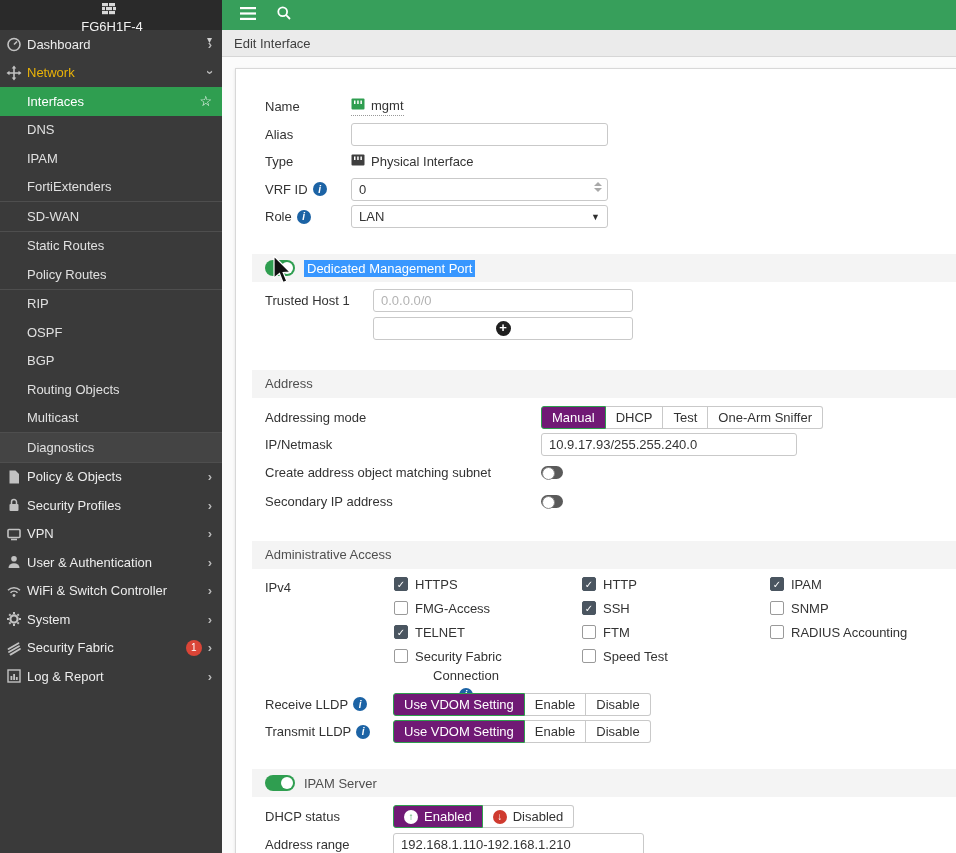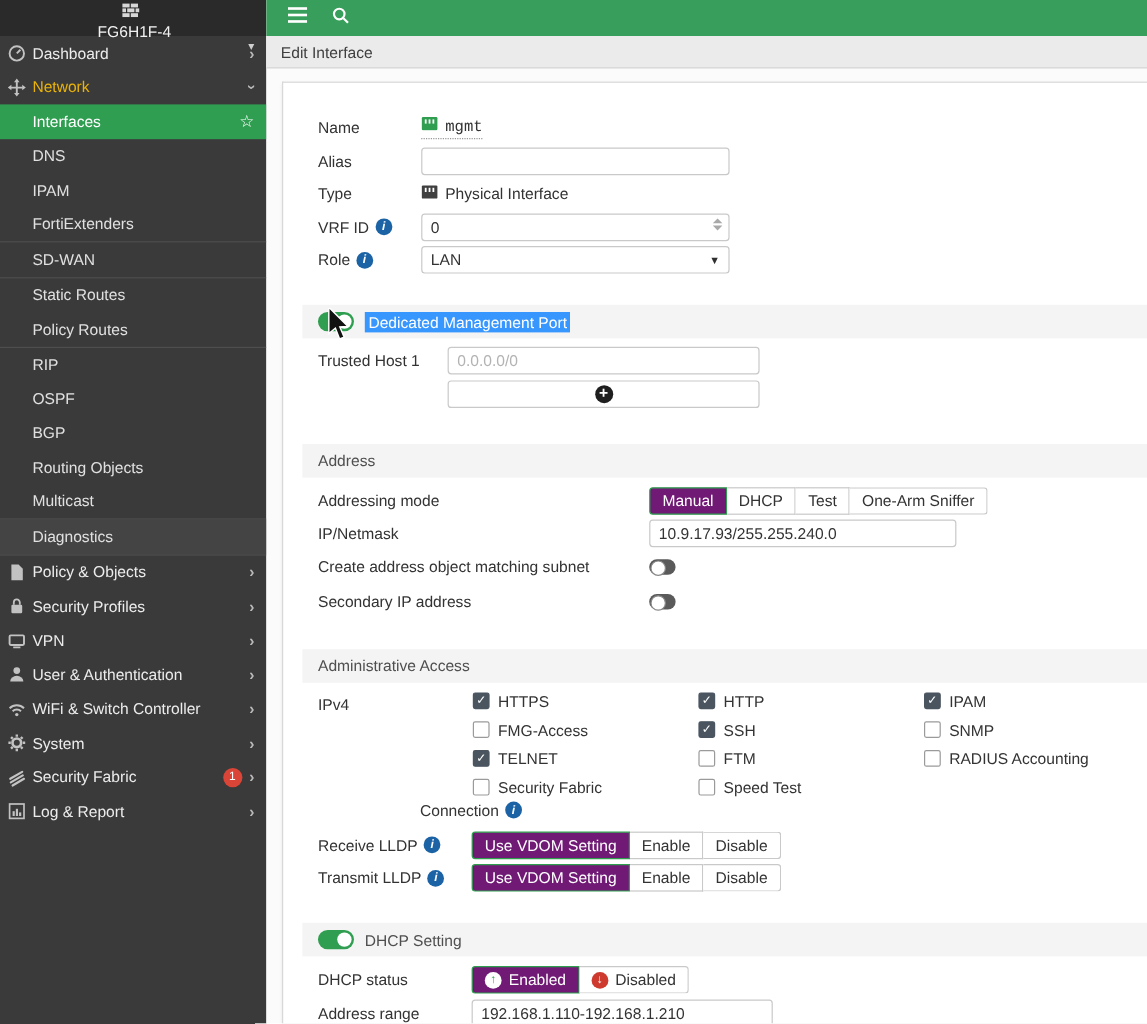"mgmt" .value-underline { font-family: Liberation Mono, monospace -> none }
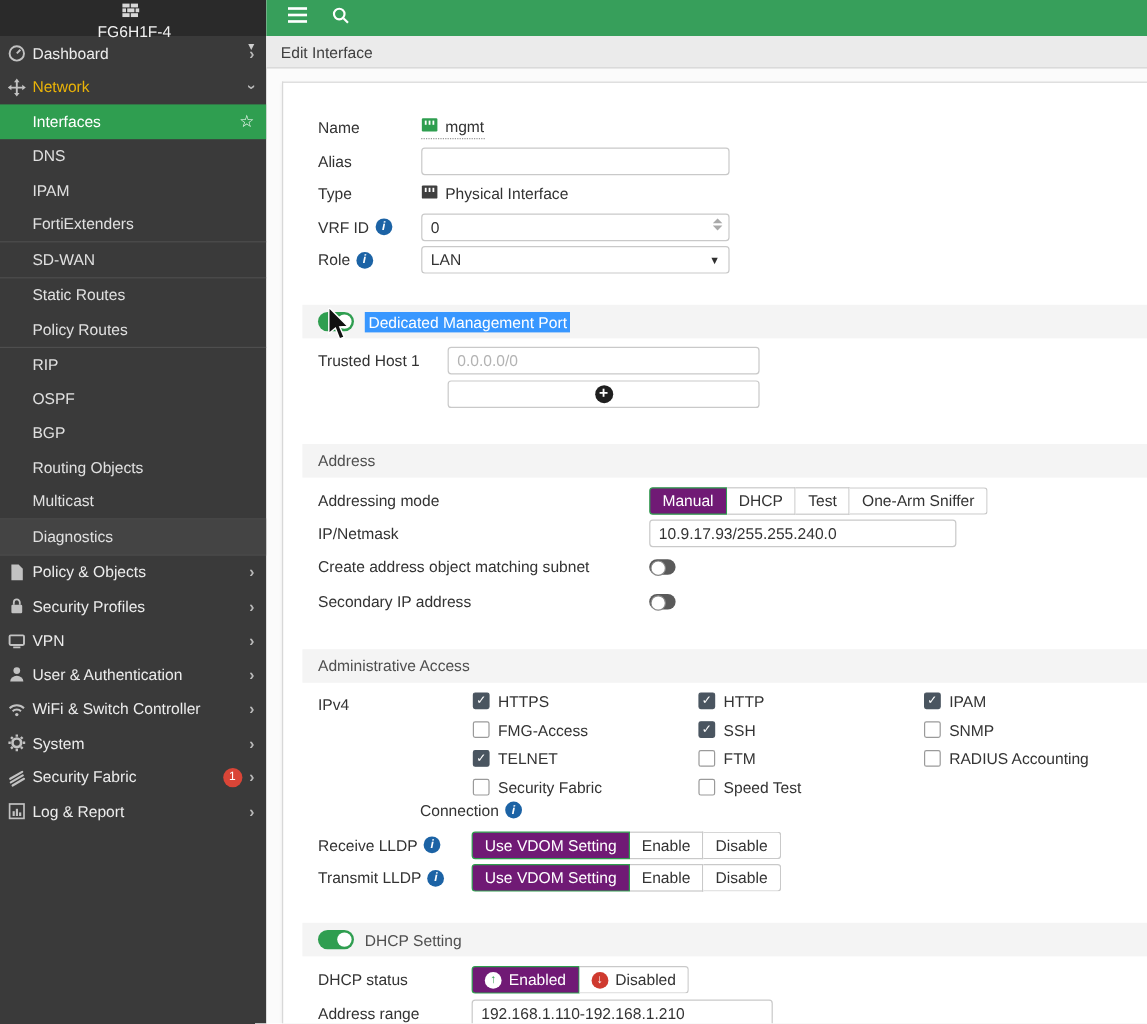"Connection" .cb-wrap2 { flex-direction: none -> column }
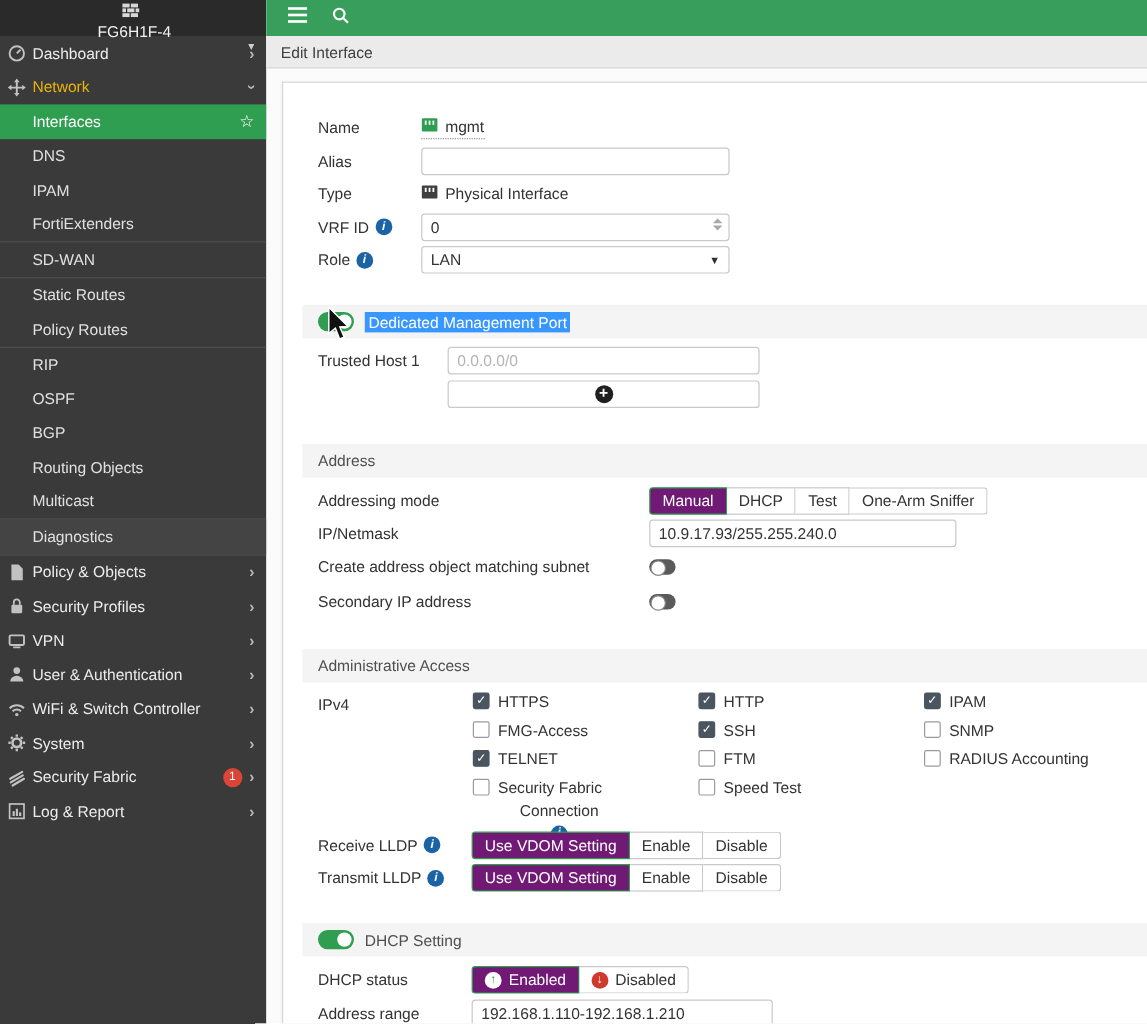"DHCP Setting" span { text: DHCP Setting -> IPAM Server }
